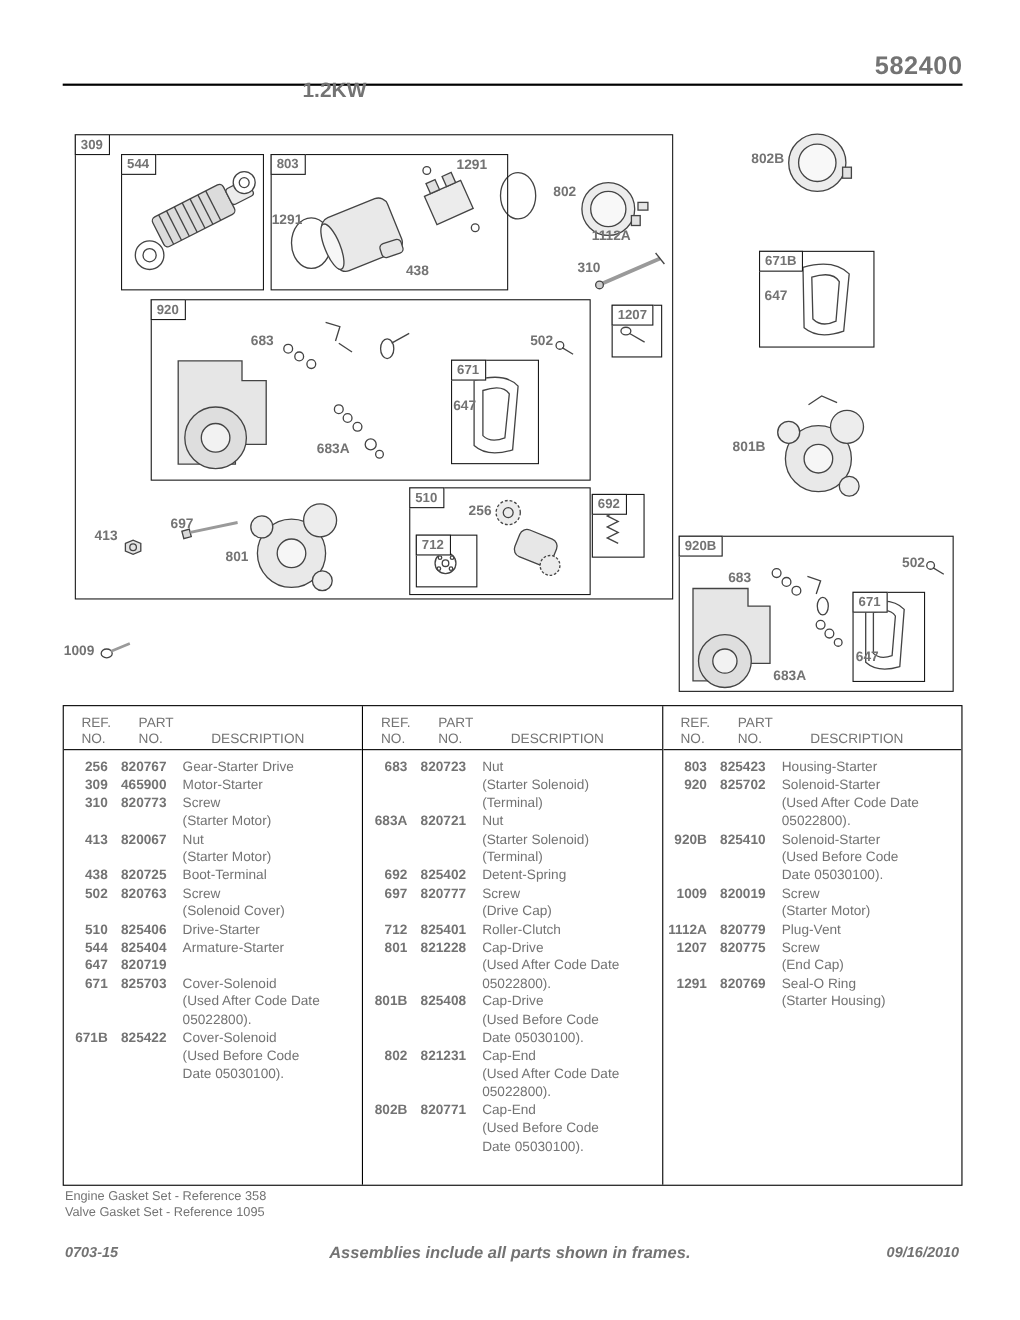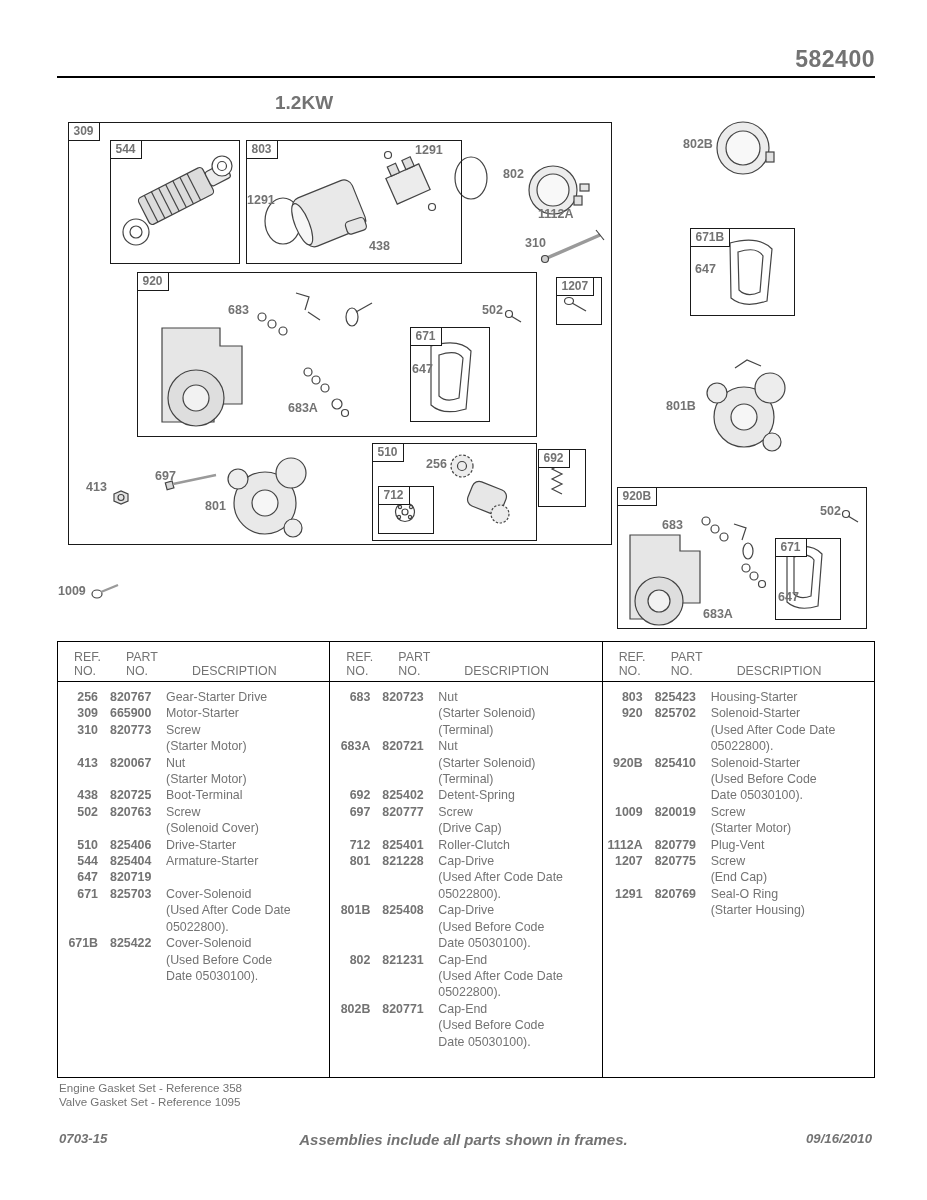"1.2KW" .title-power { top: 92px -> 72px }
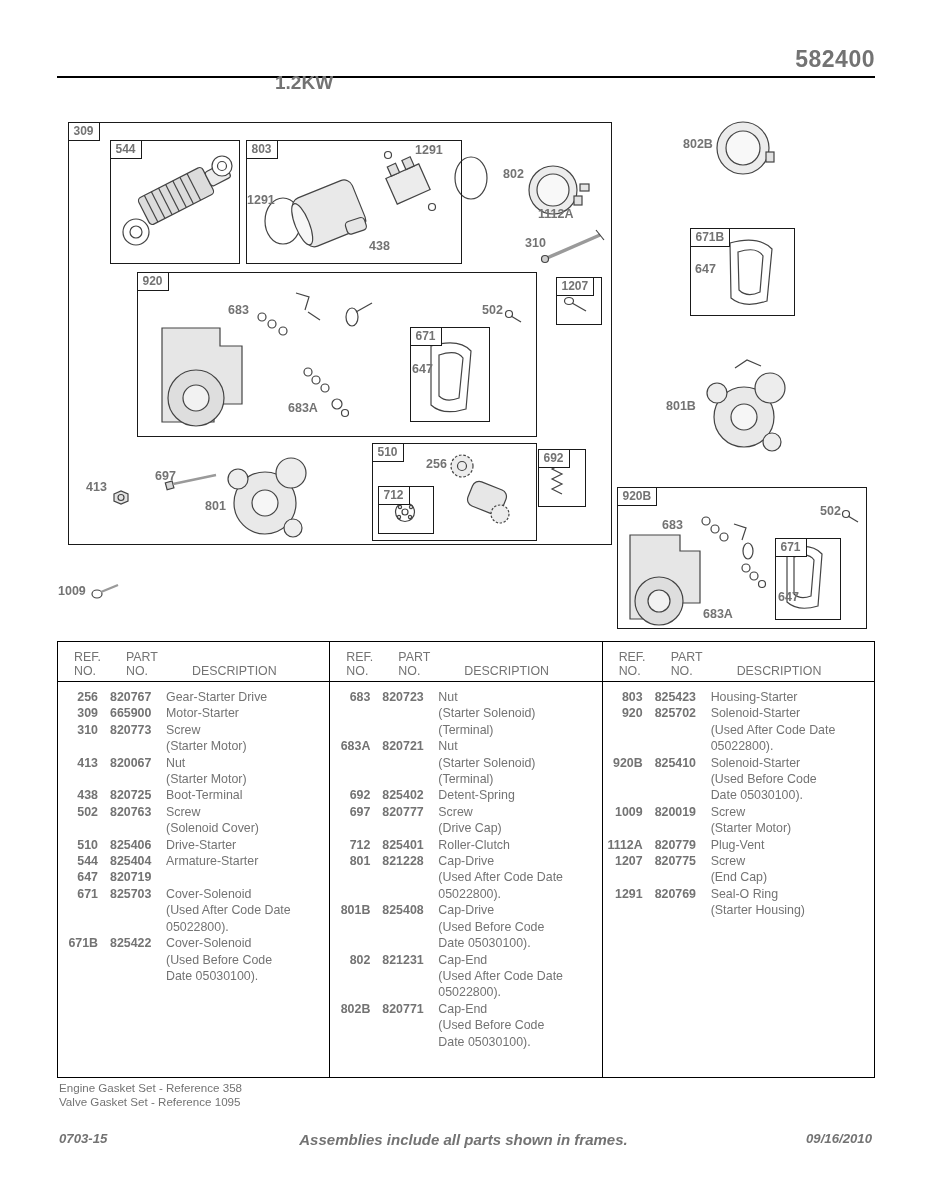"665900" span.ppart { text: 665900 -> 465900 }
